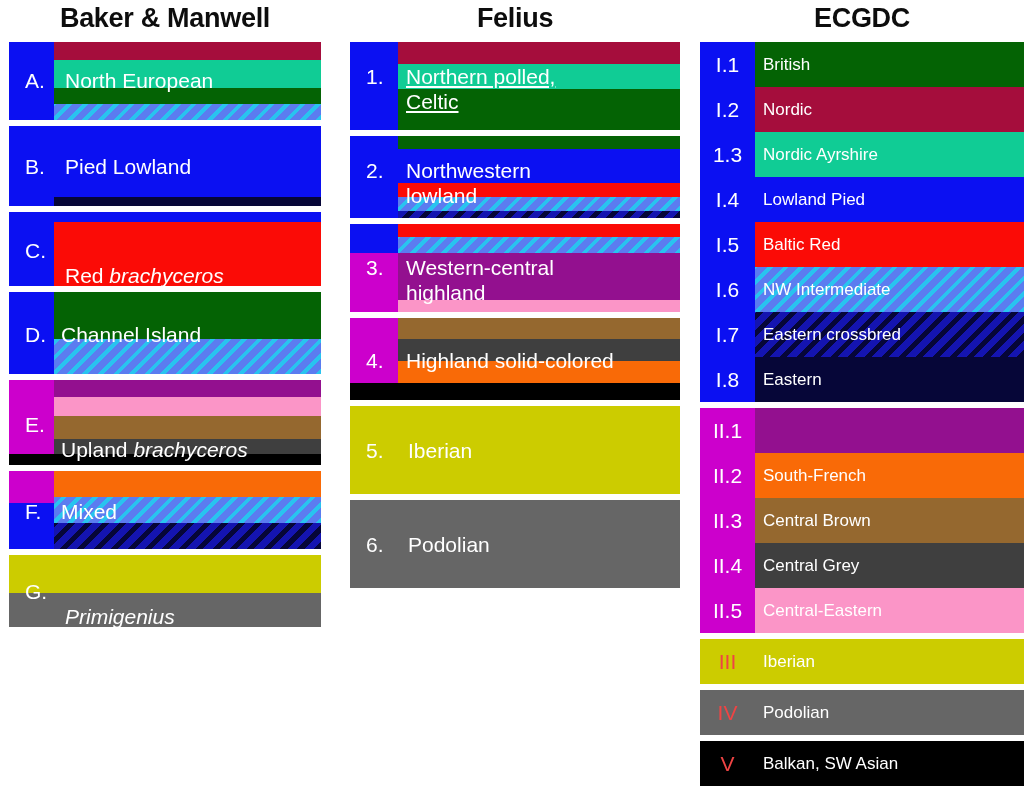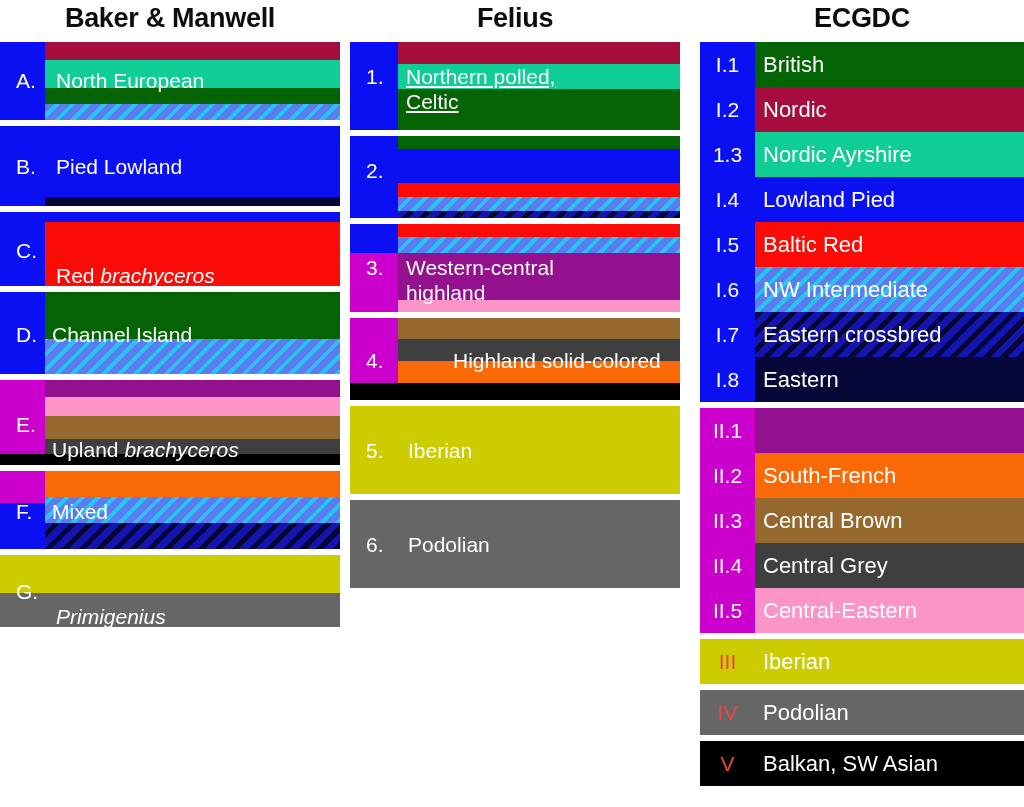"Baker & Manwell" #col-baker { left: 0 -> 9px; width: 340px -> 312px }
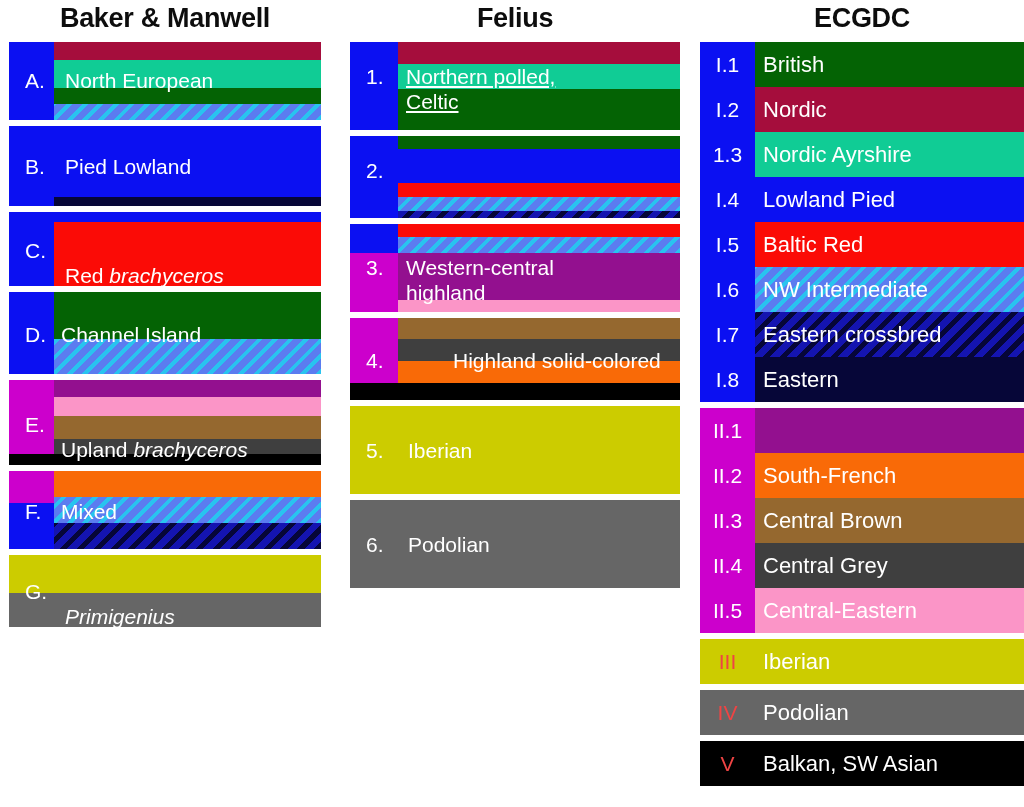"British" .ec-name { font-size: 22px -> 17px }
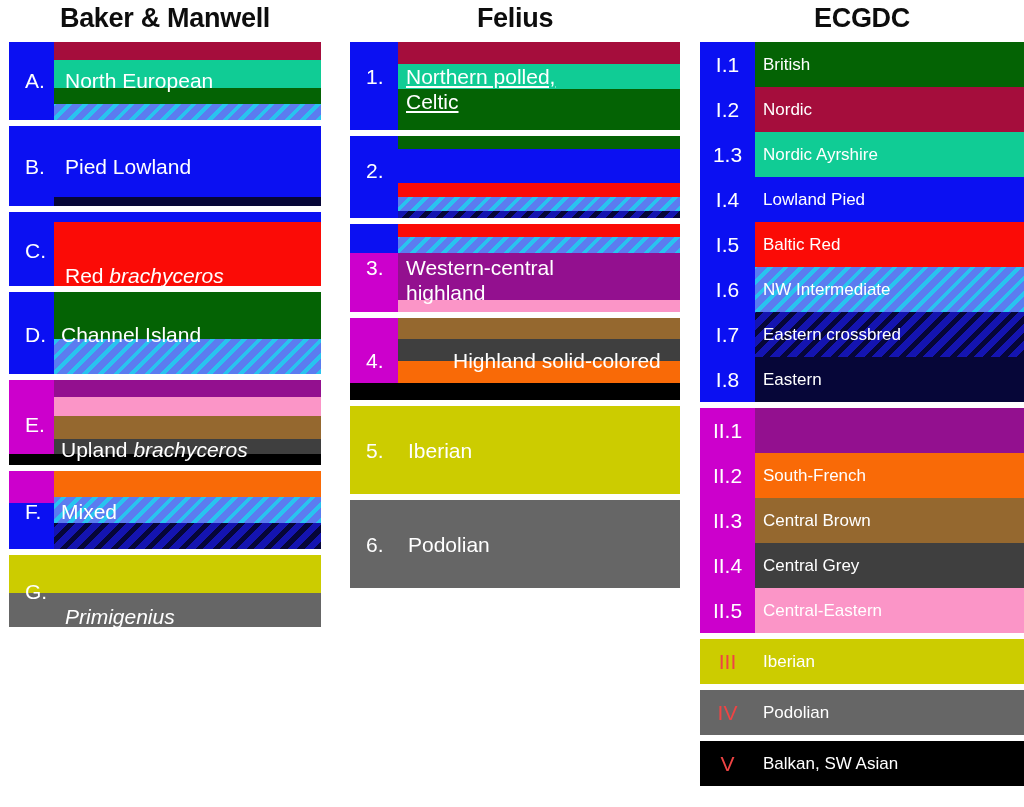"Northwestern" div.row-text { html: none -> <div>Northwestern lowland</div> }
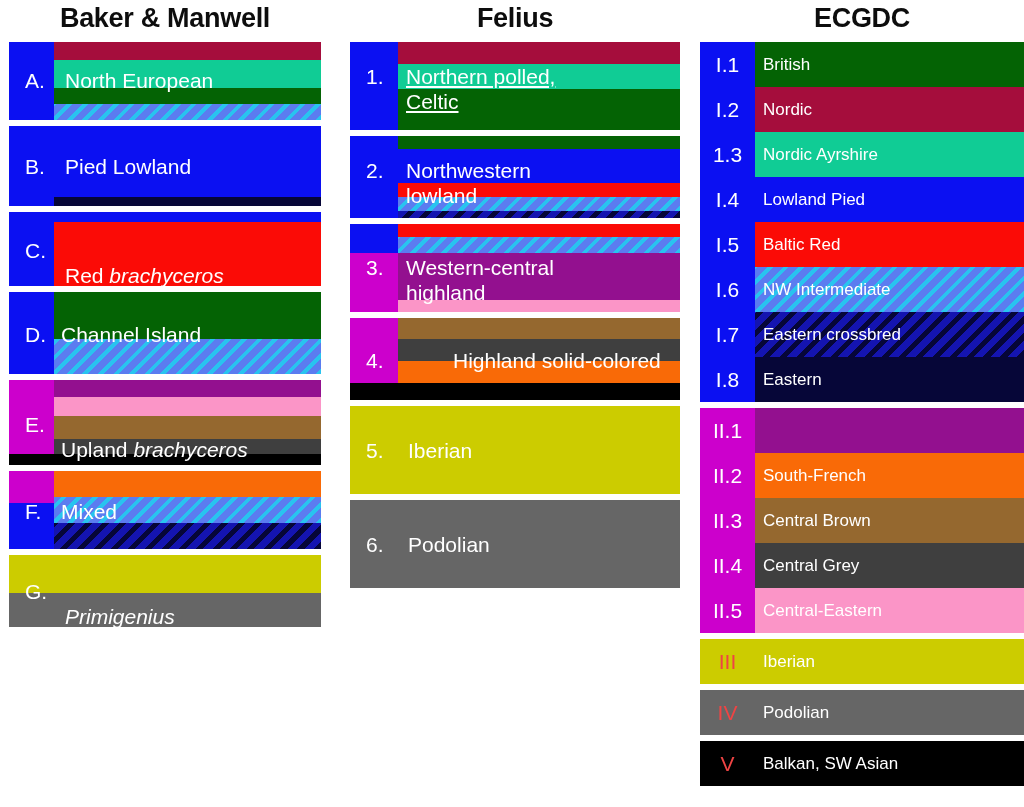"Highland solid-colored" div.row-text { margin-left: 47px -> none }
